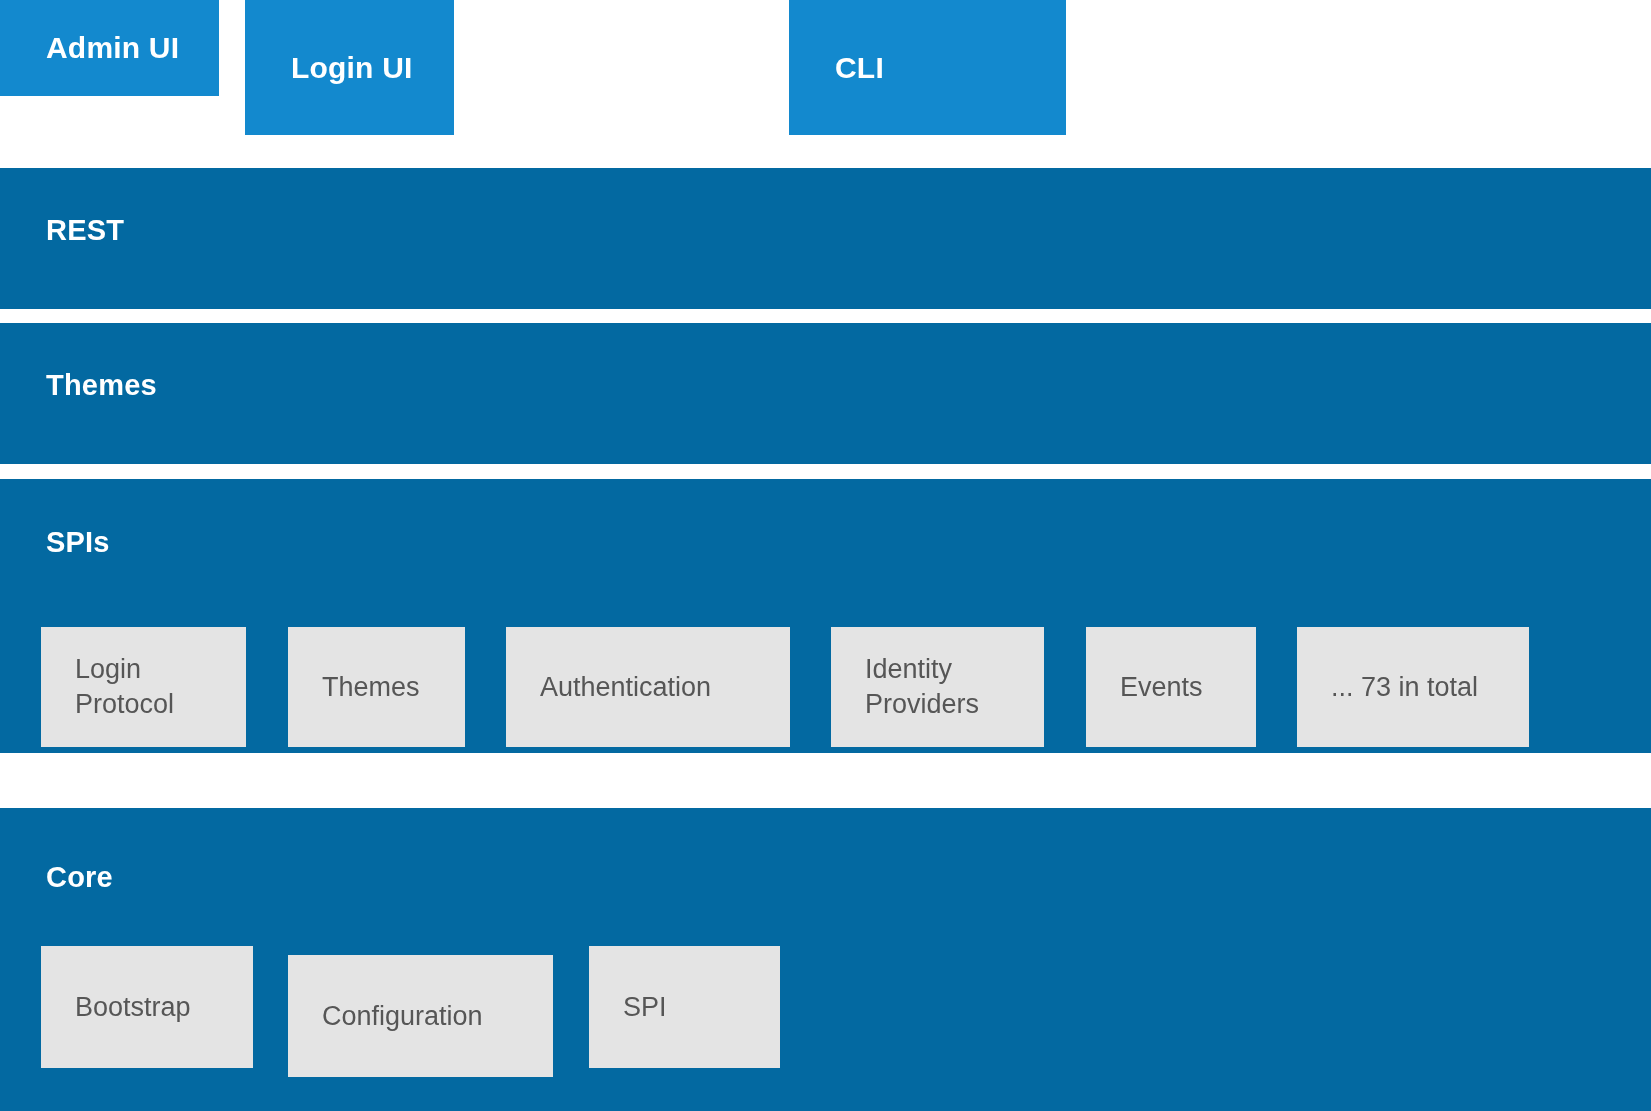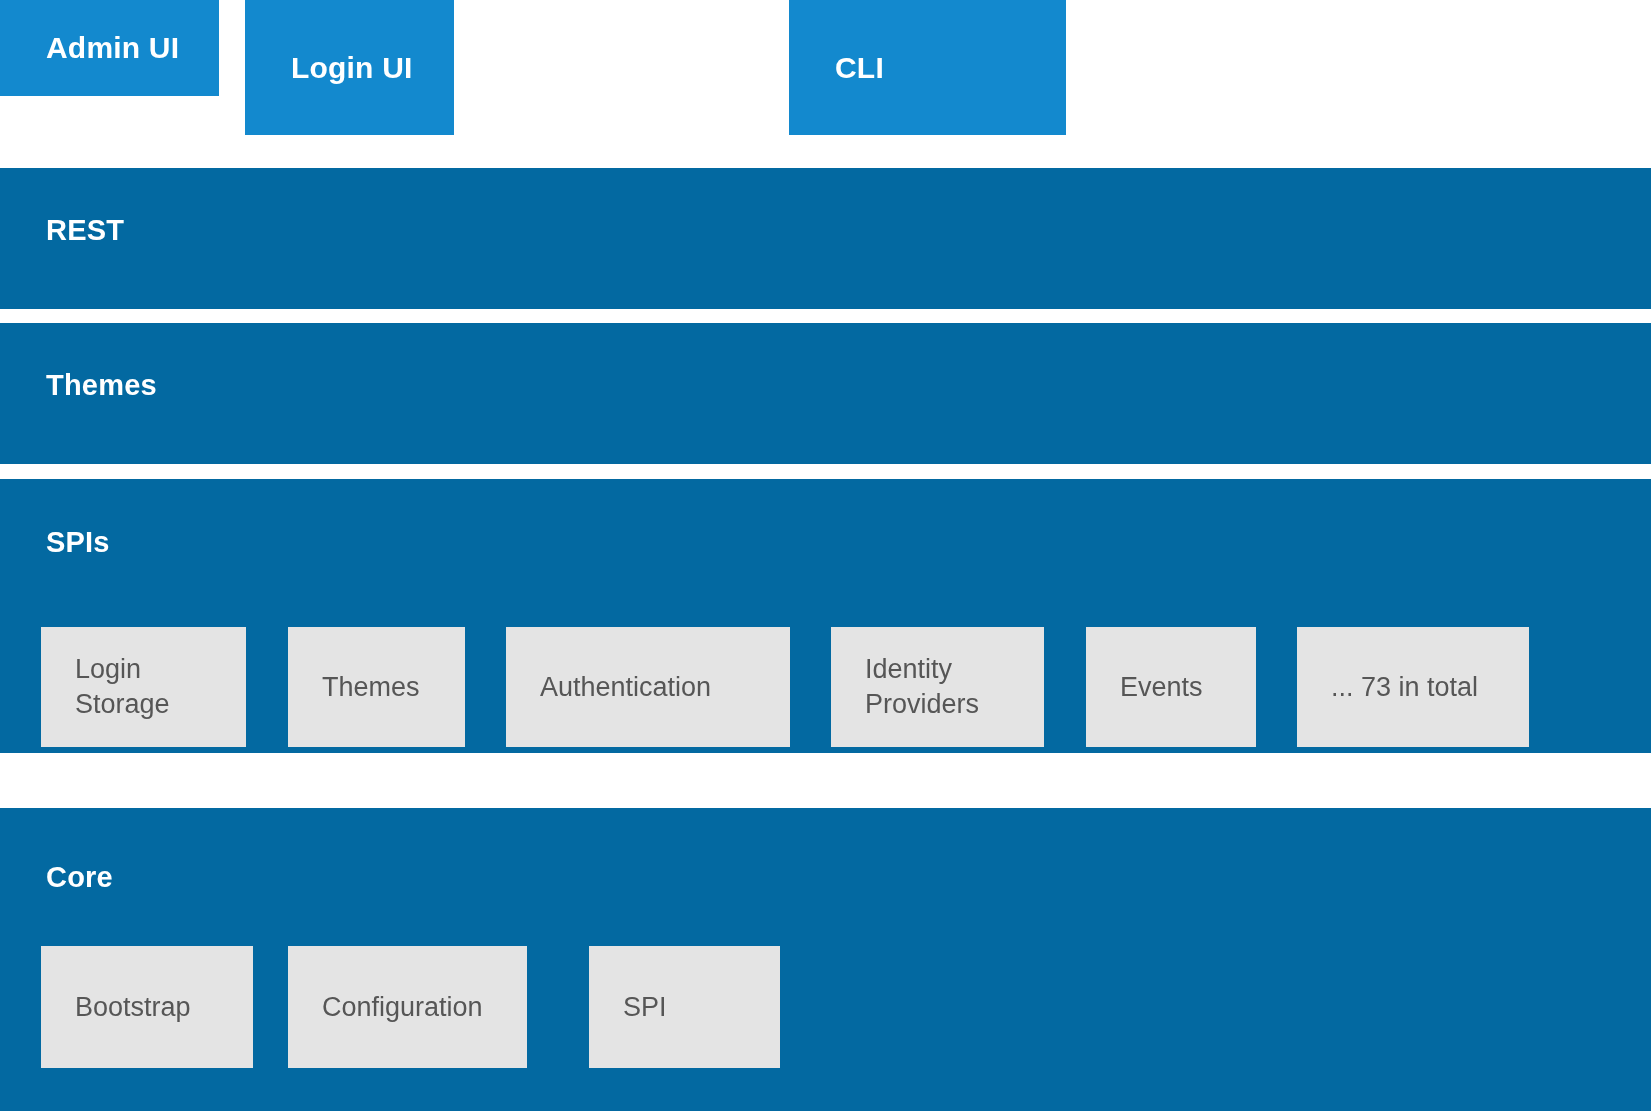"Login" span.module-label { text: Storage -> Protocol }
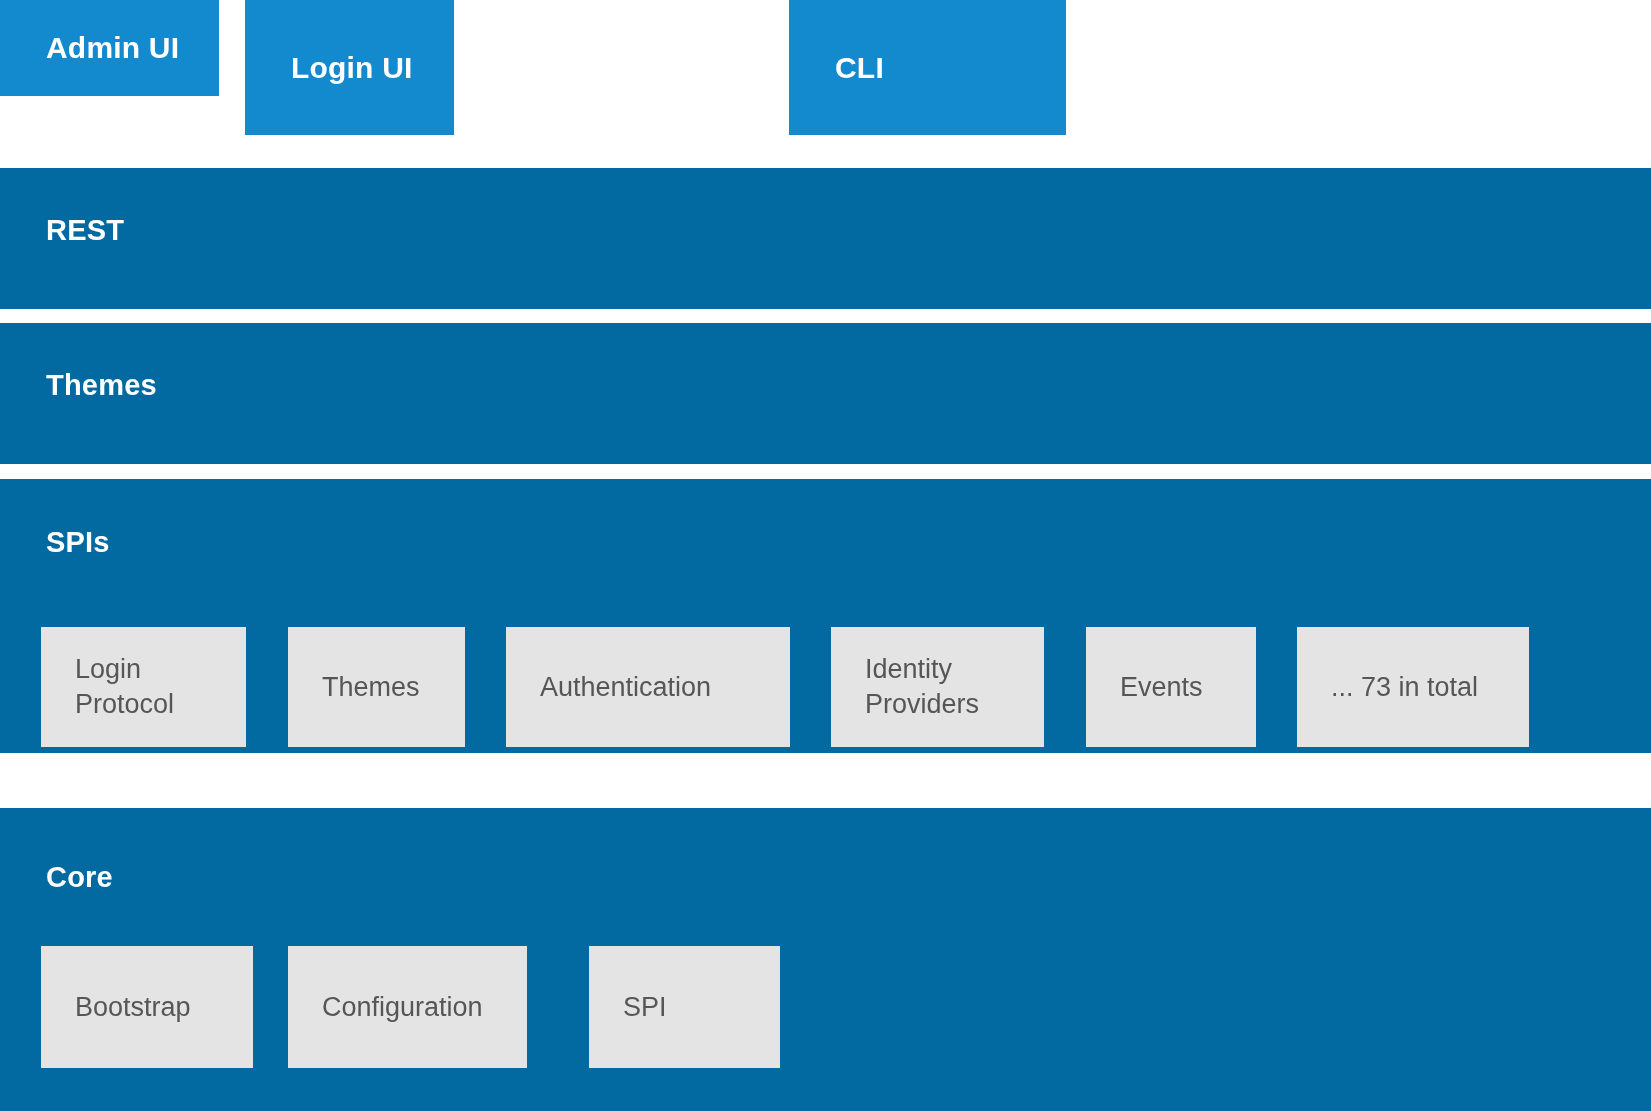"Configuration" div.module-box { top: 138px -> 147px; width: 239px -> 265px }
